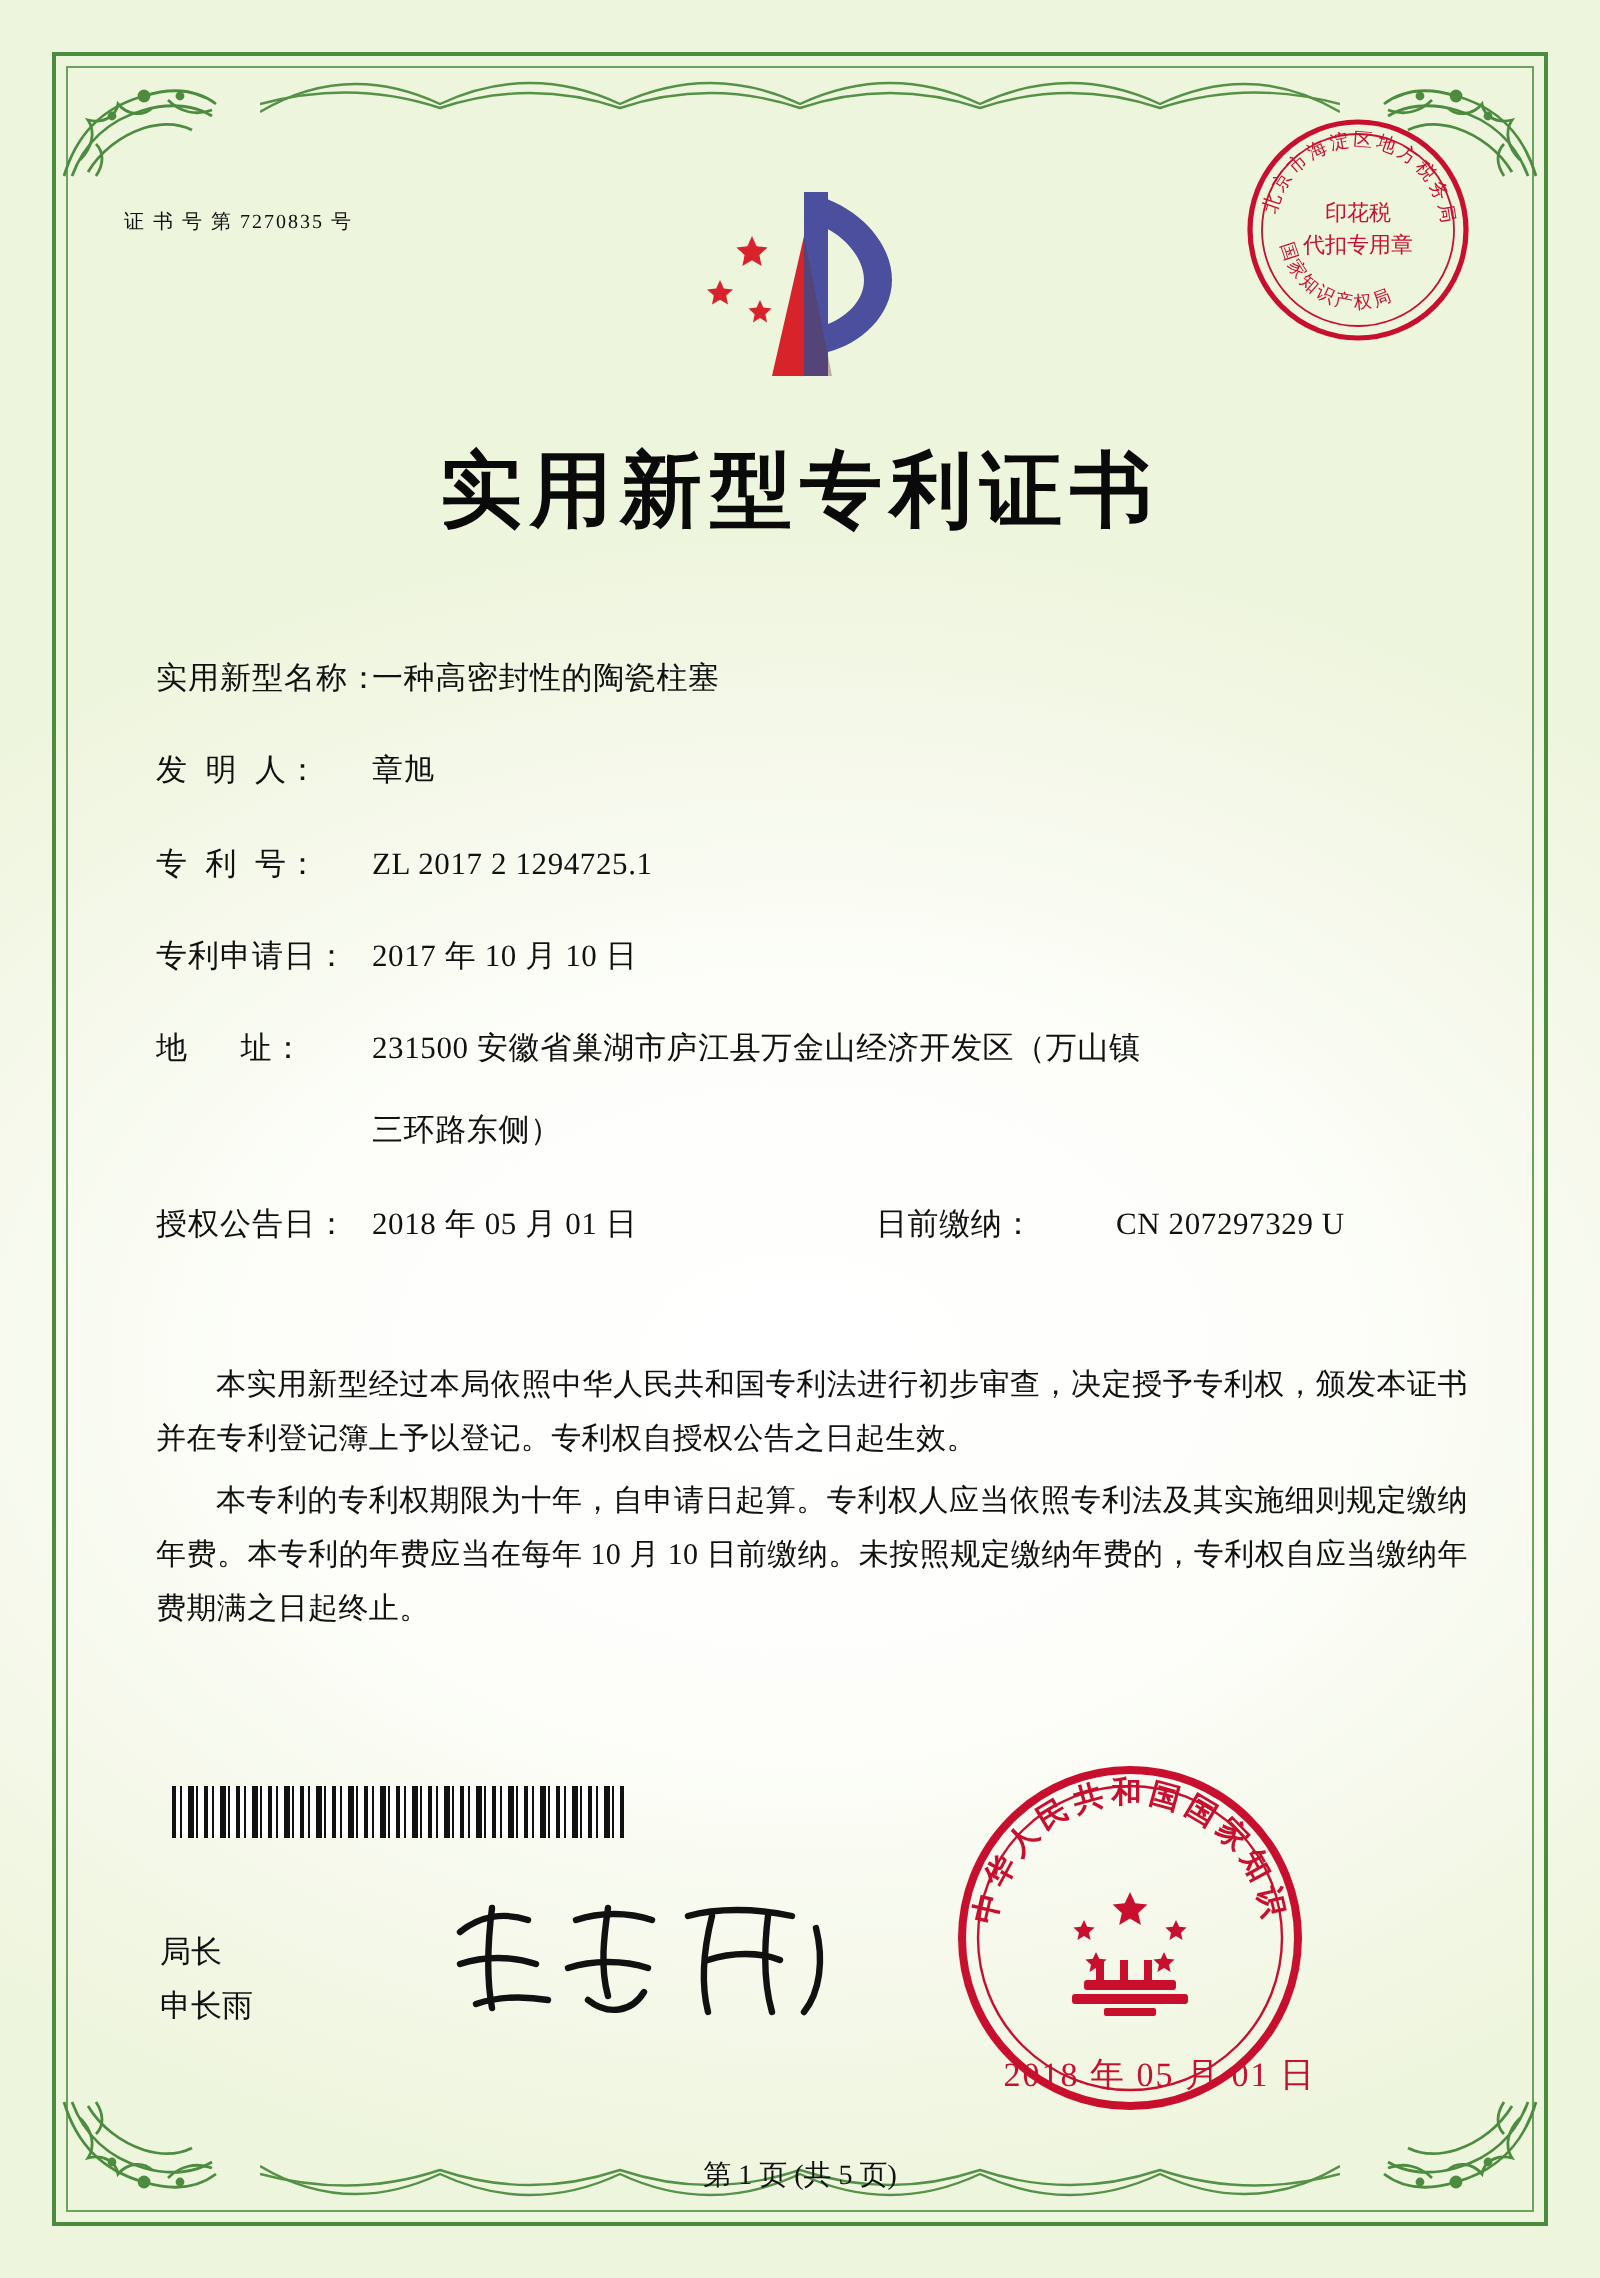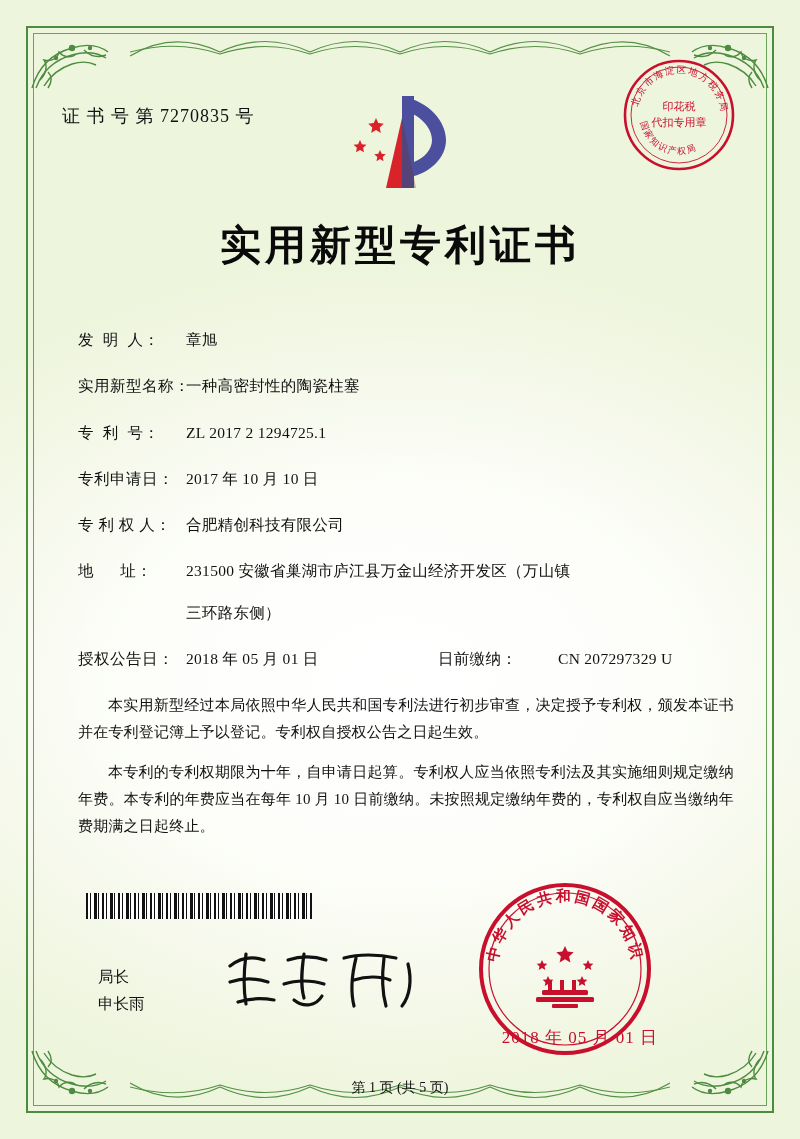"证 书 号 第 7270835" .cert-no { font-size: 18px -> 10px }
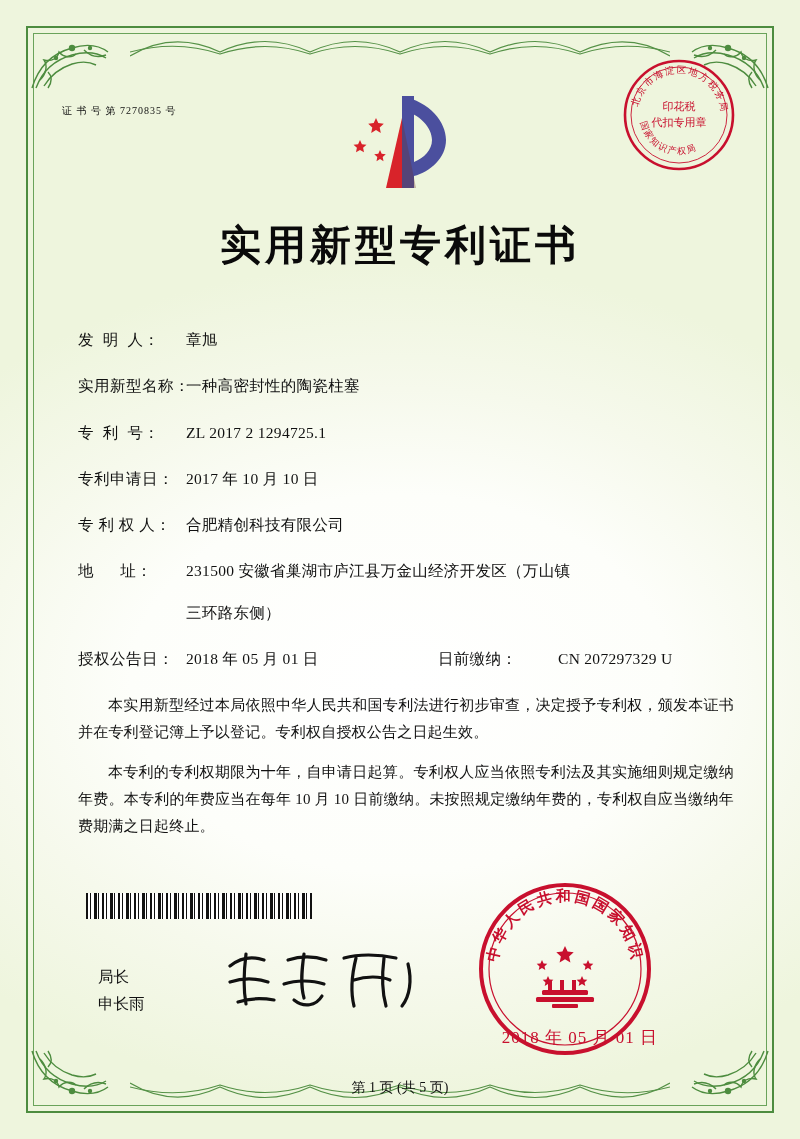"发 明 人：" div.field-row { order: before "实用新型名称：" -> after "实用新型名称：" }
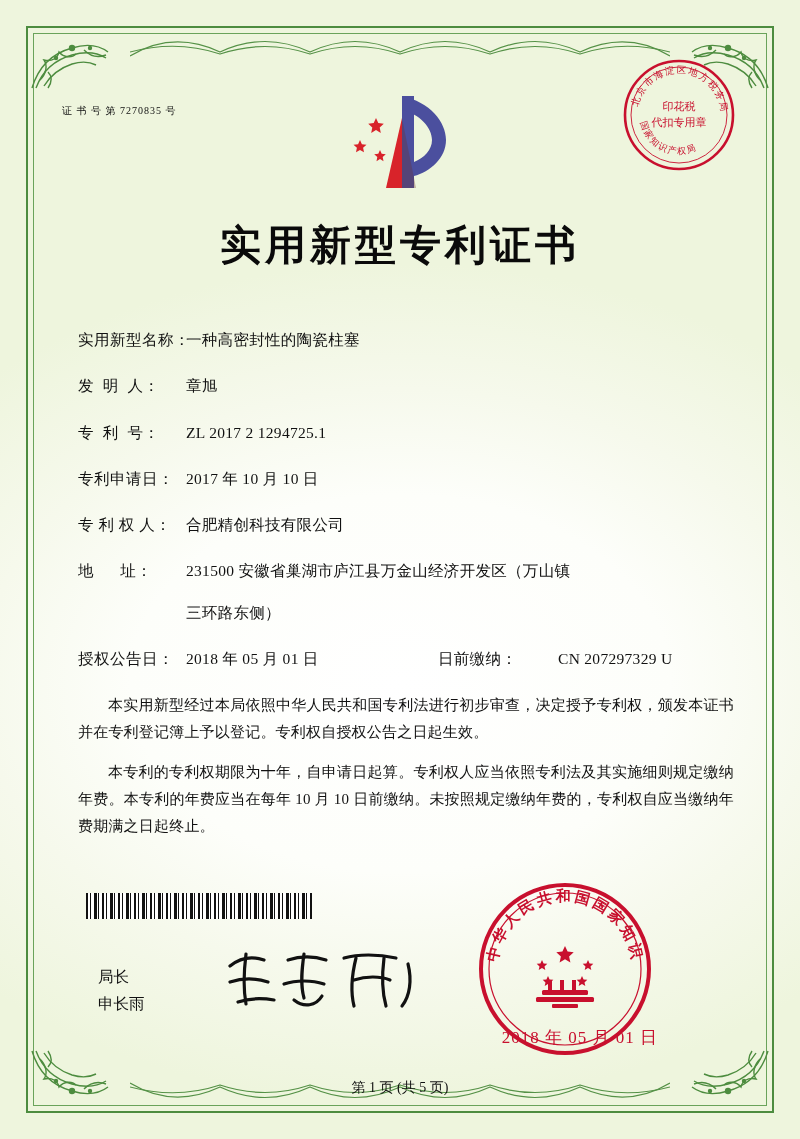"专 利 权 人：" div.field-row { html: <div> <div>专 利 权 人：</div> <div>合肥精创科技有限公司</div> </div> -> none }
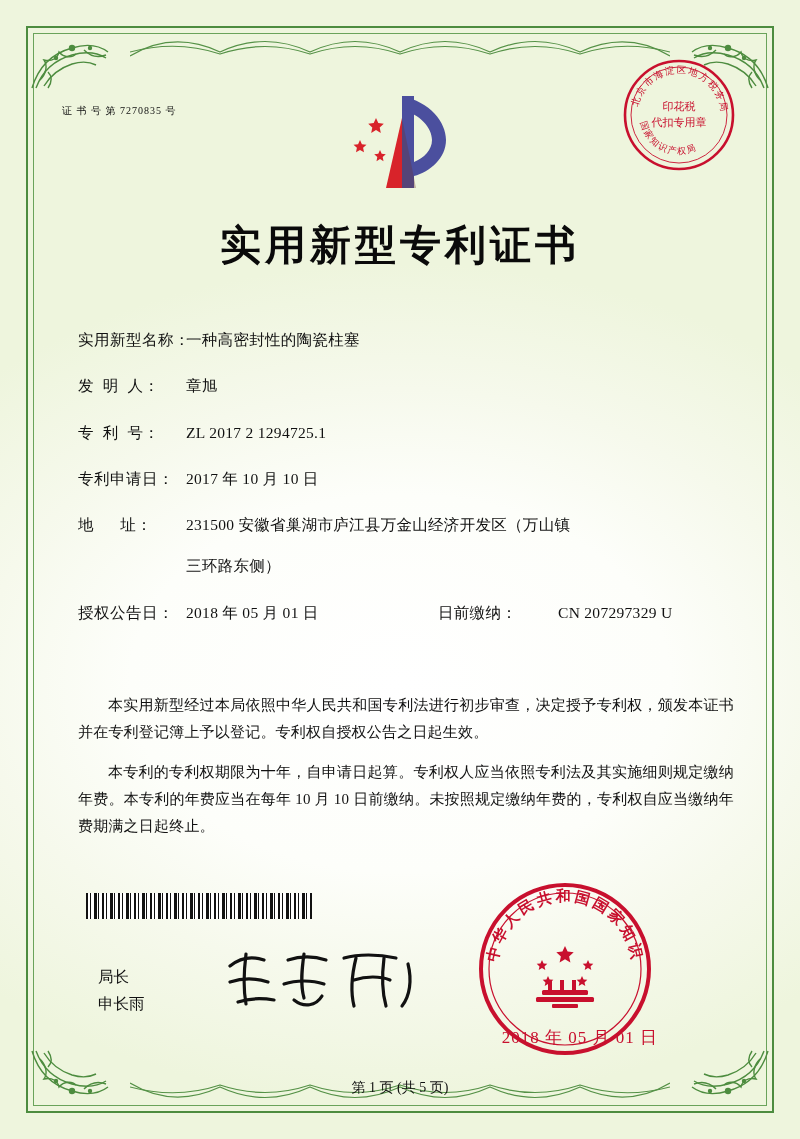"本实用新型经过本局依照中华人民共和国专利法进行初步审查，决定授予专利权，颁发本证" .body-text p { margin: 12px 0 3px 0 -> 0 0 3px 0 }
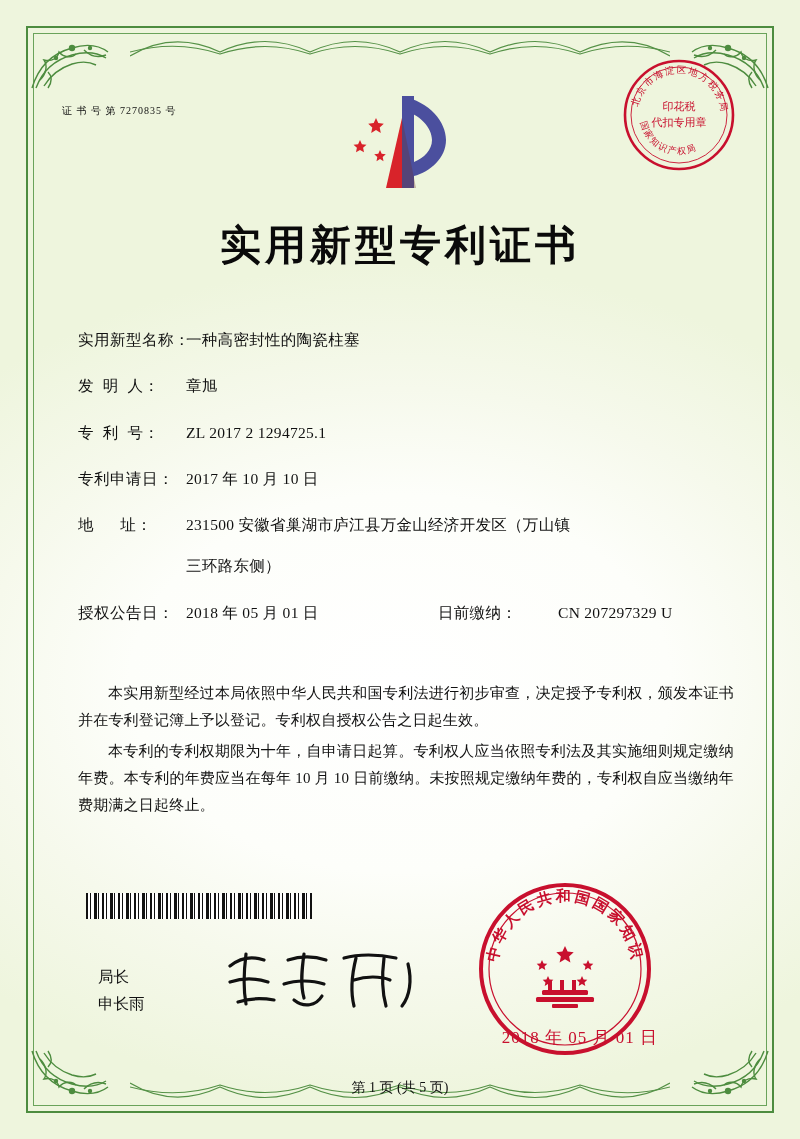"局长" .sig-labels { left: 98px -> 80px }
